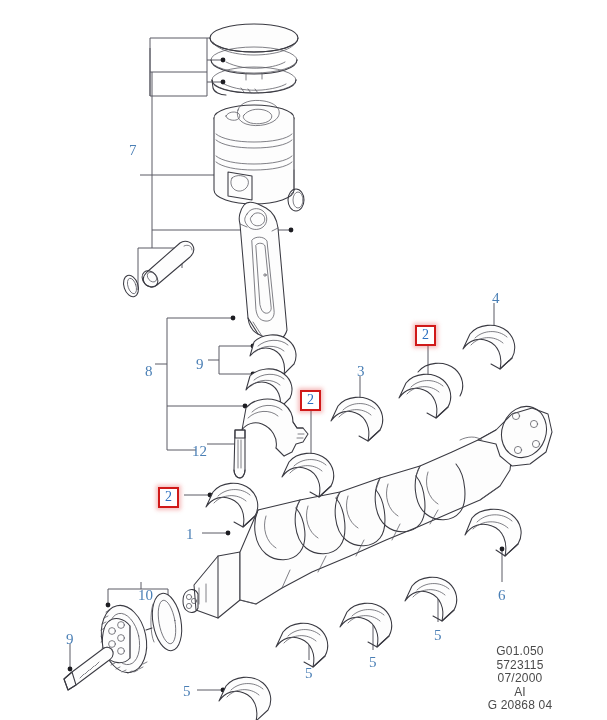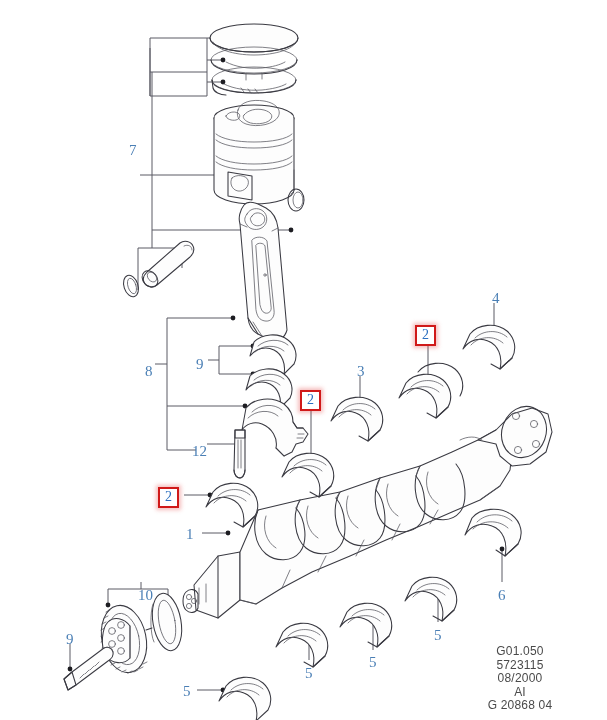"08/2000" div { text: 08/2000 -> 07/2000 }
